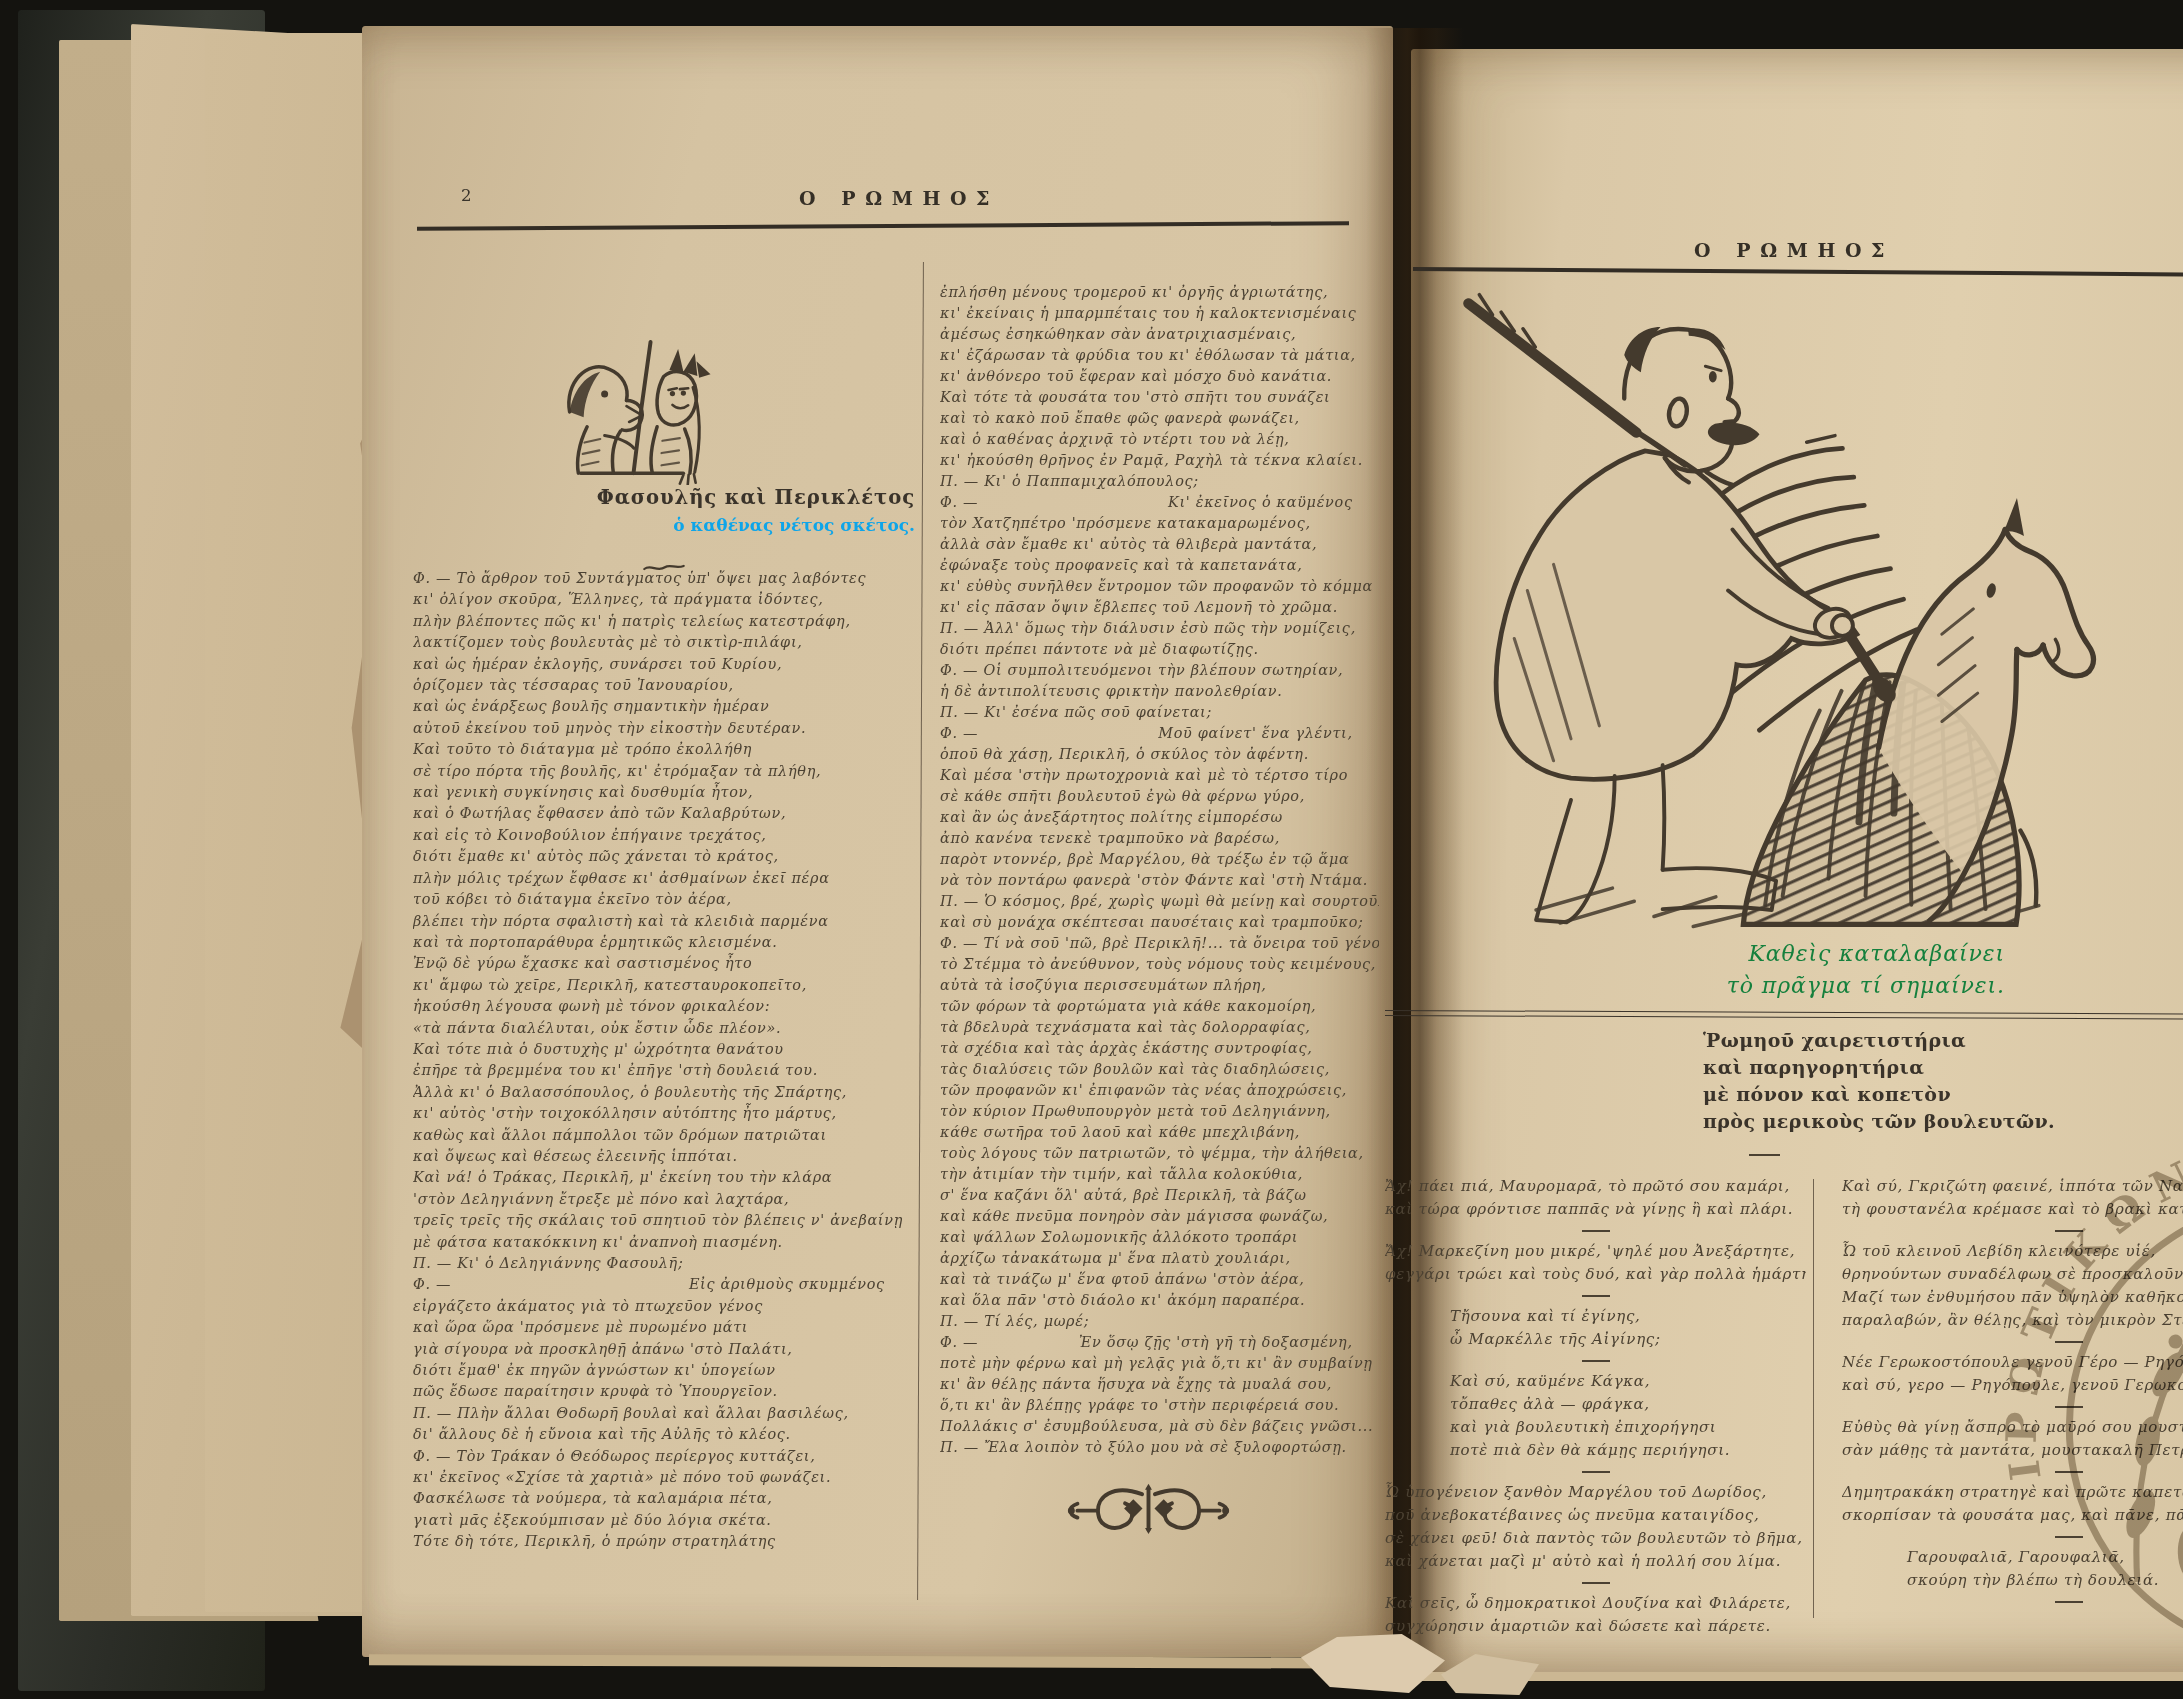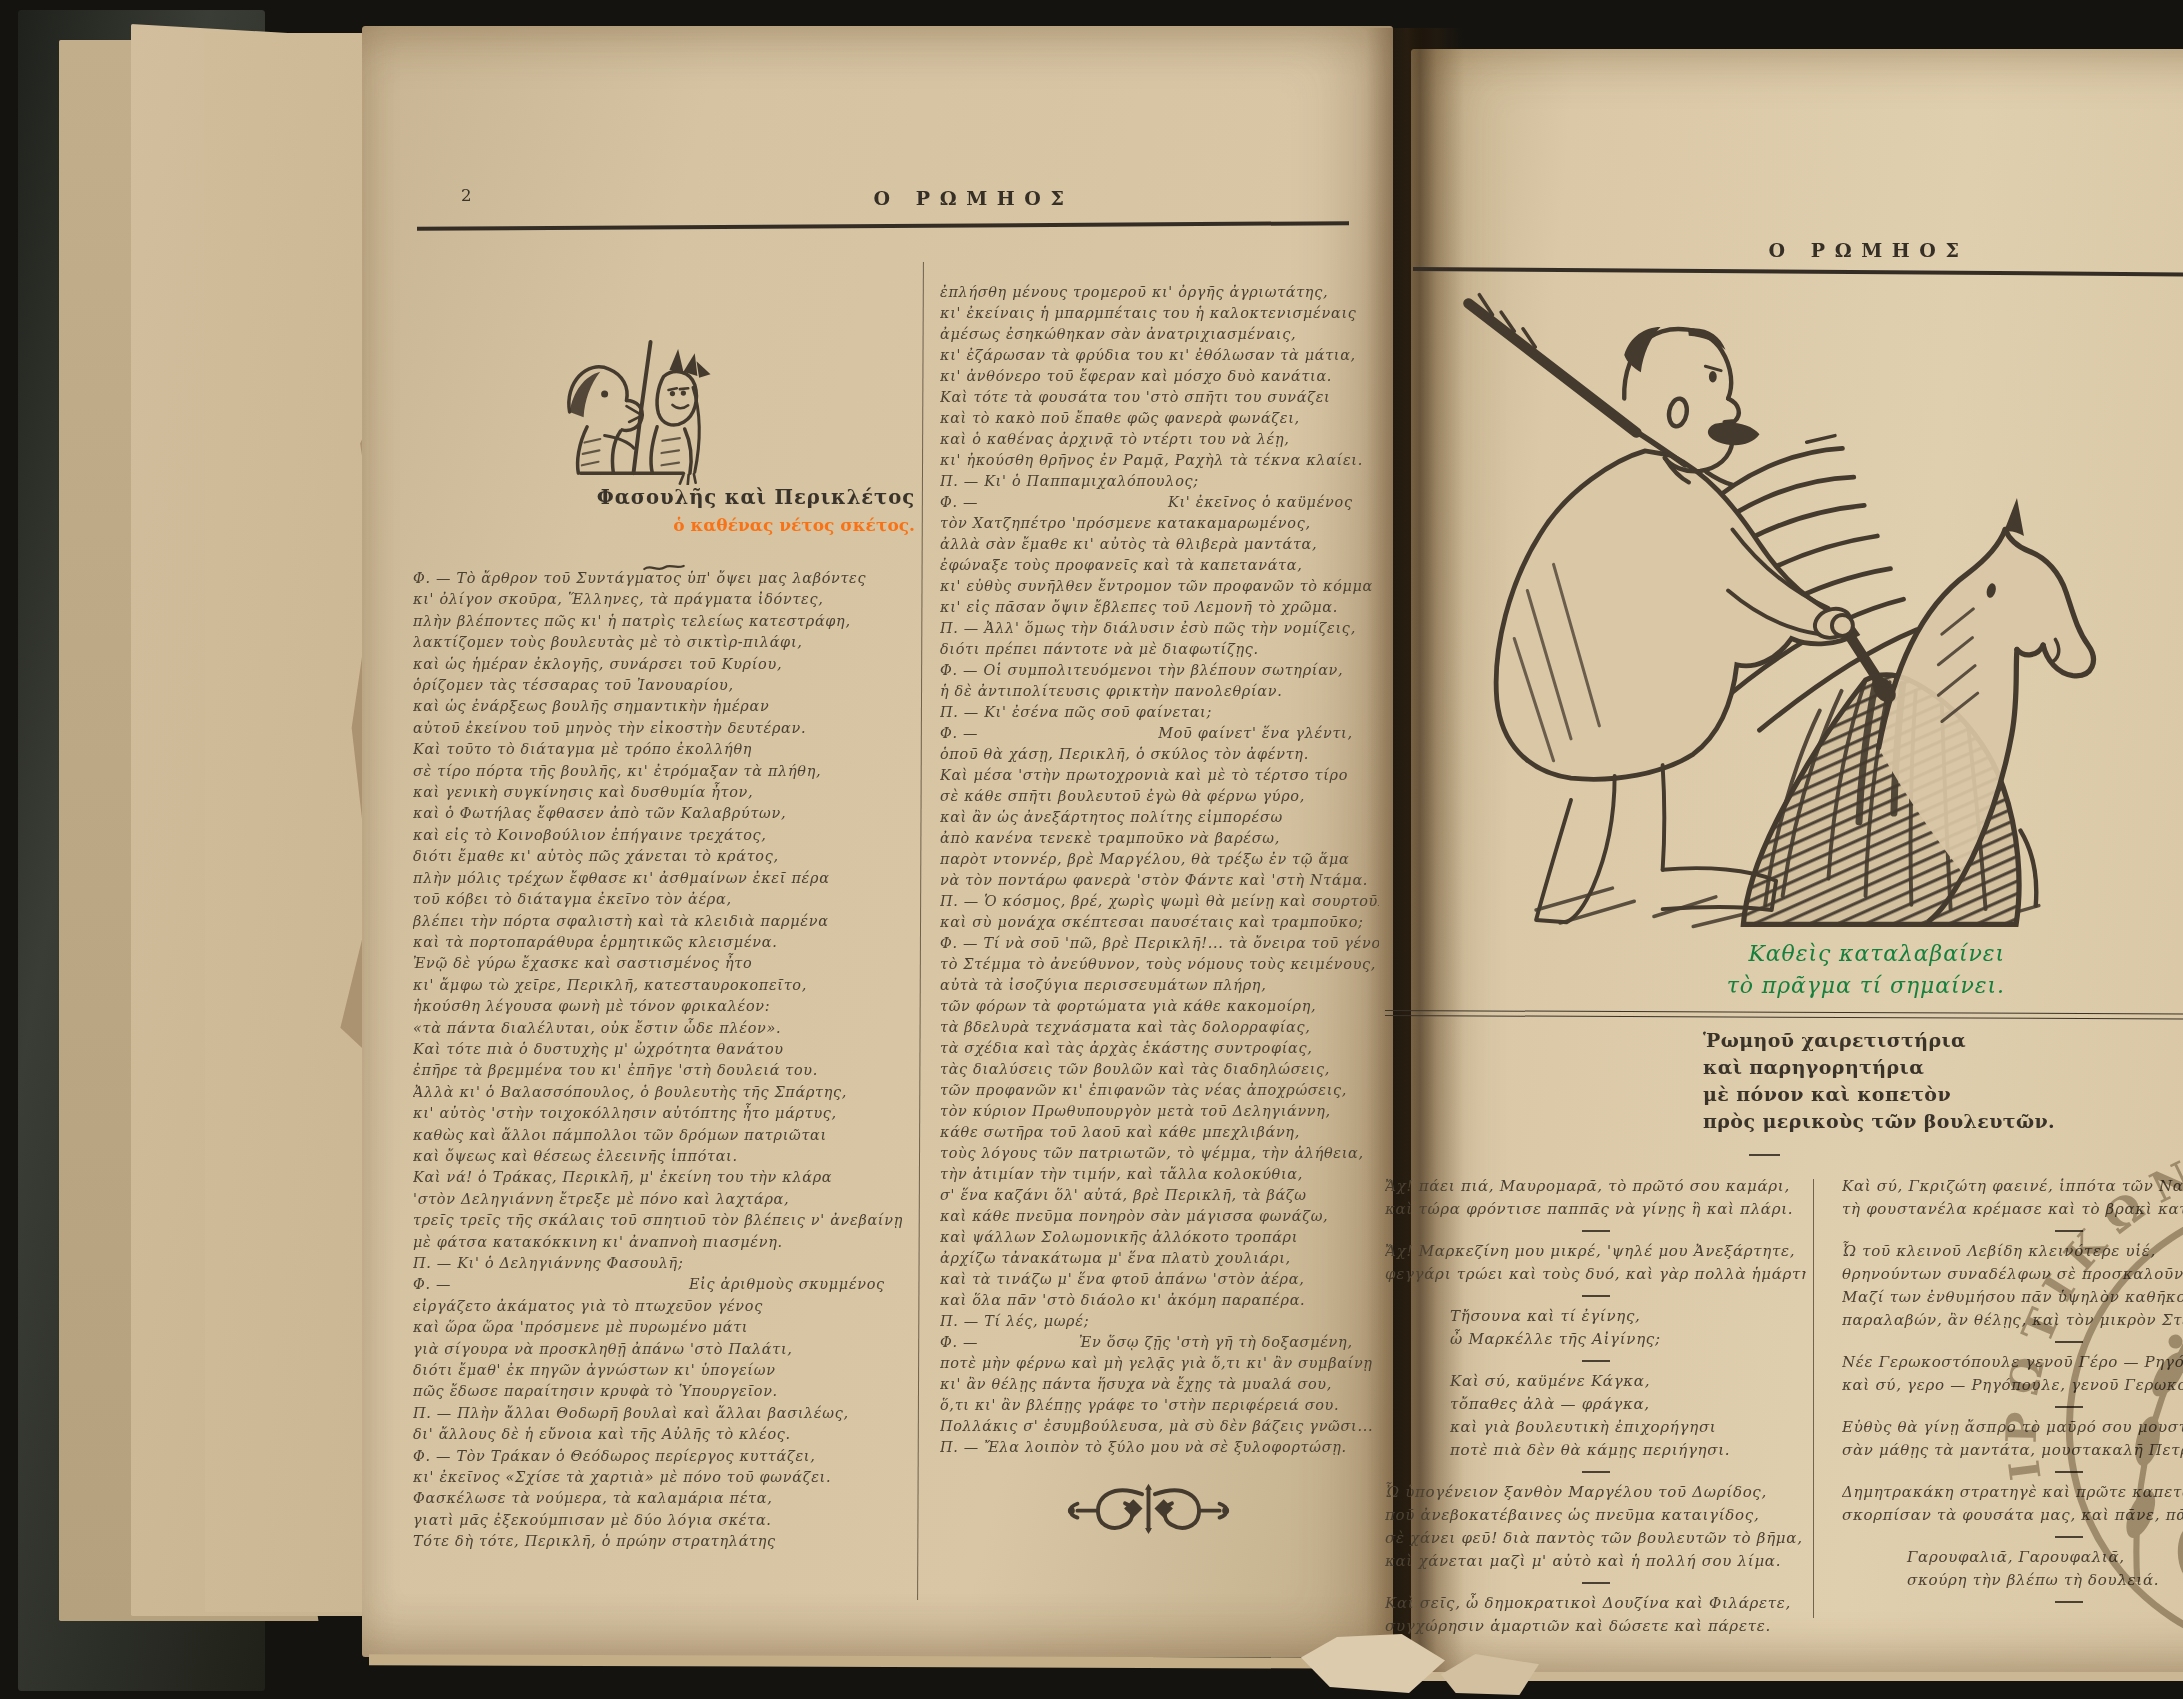"Ο ΡΩΜΗΟΣ" .masthead { text-align: center -> none }
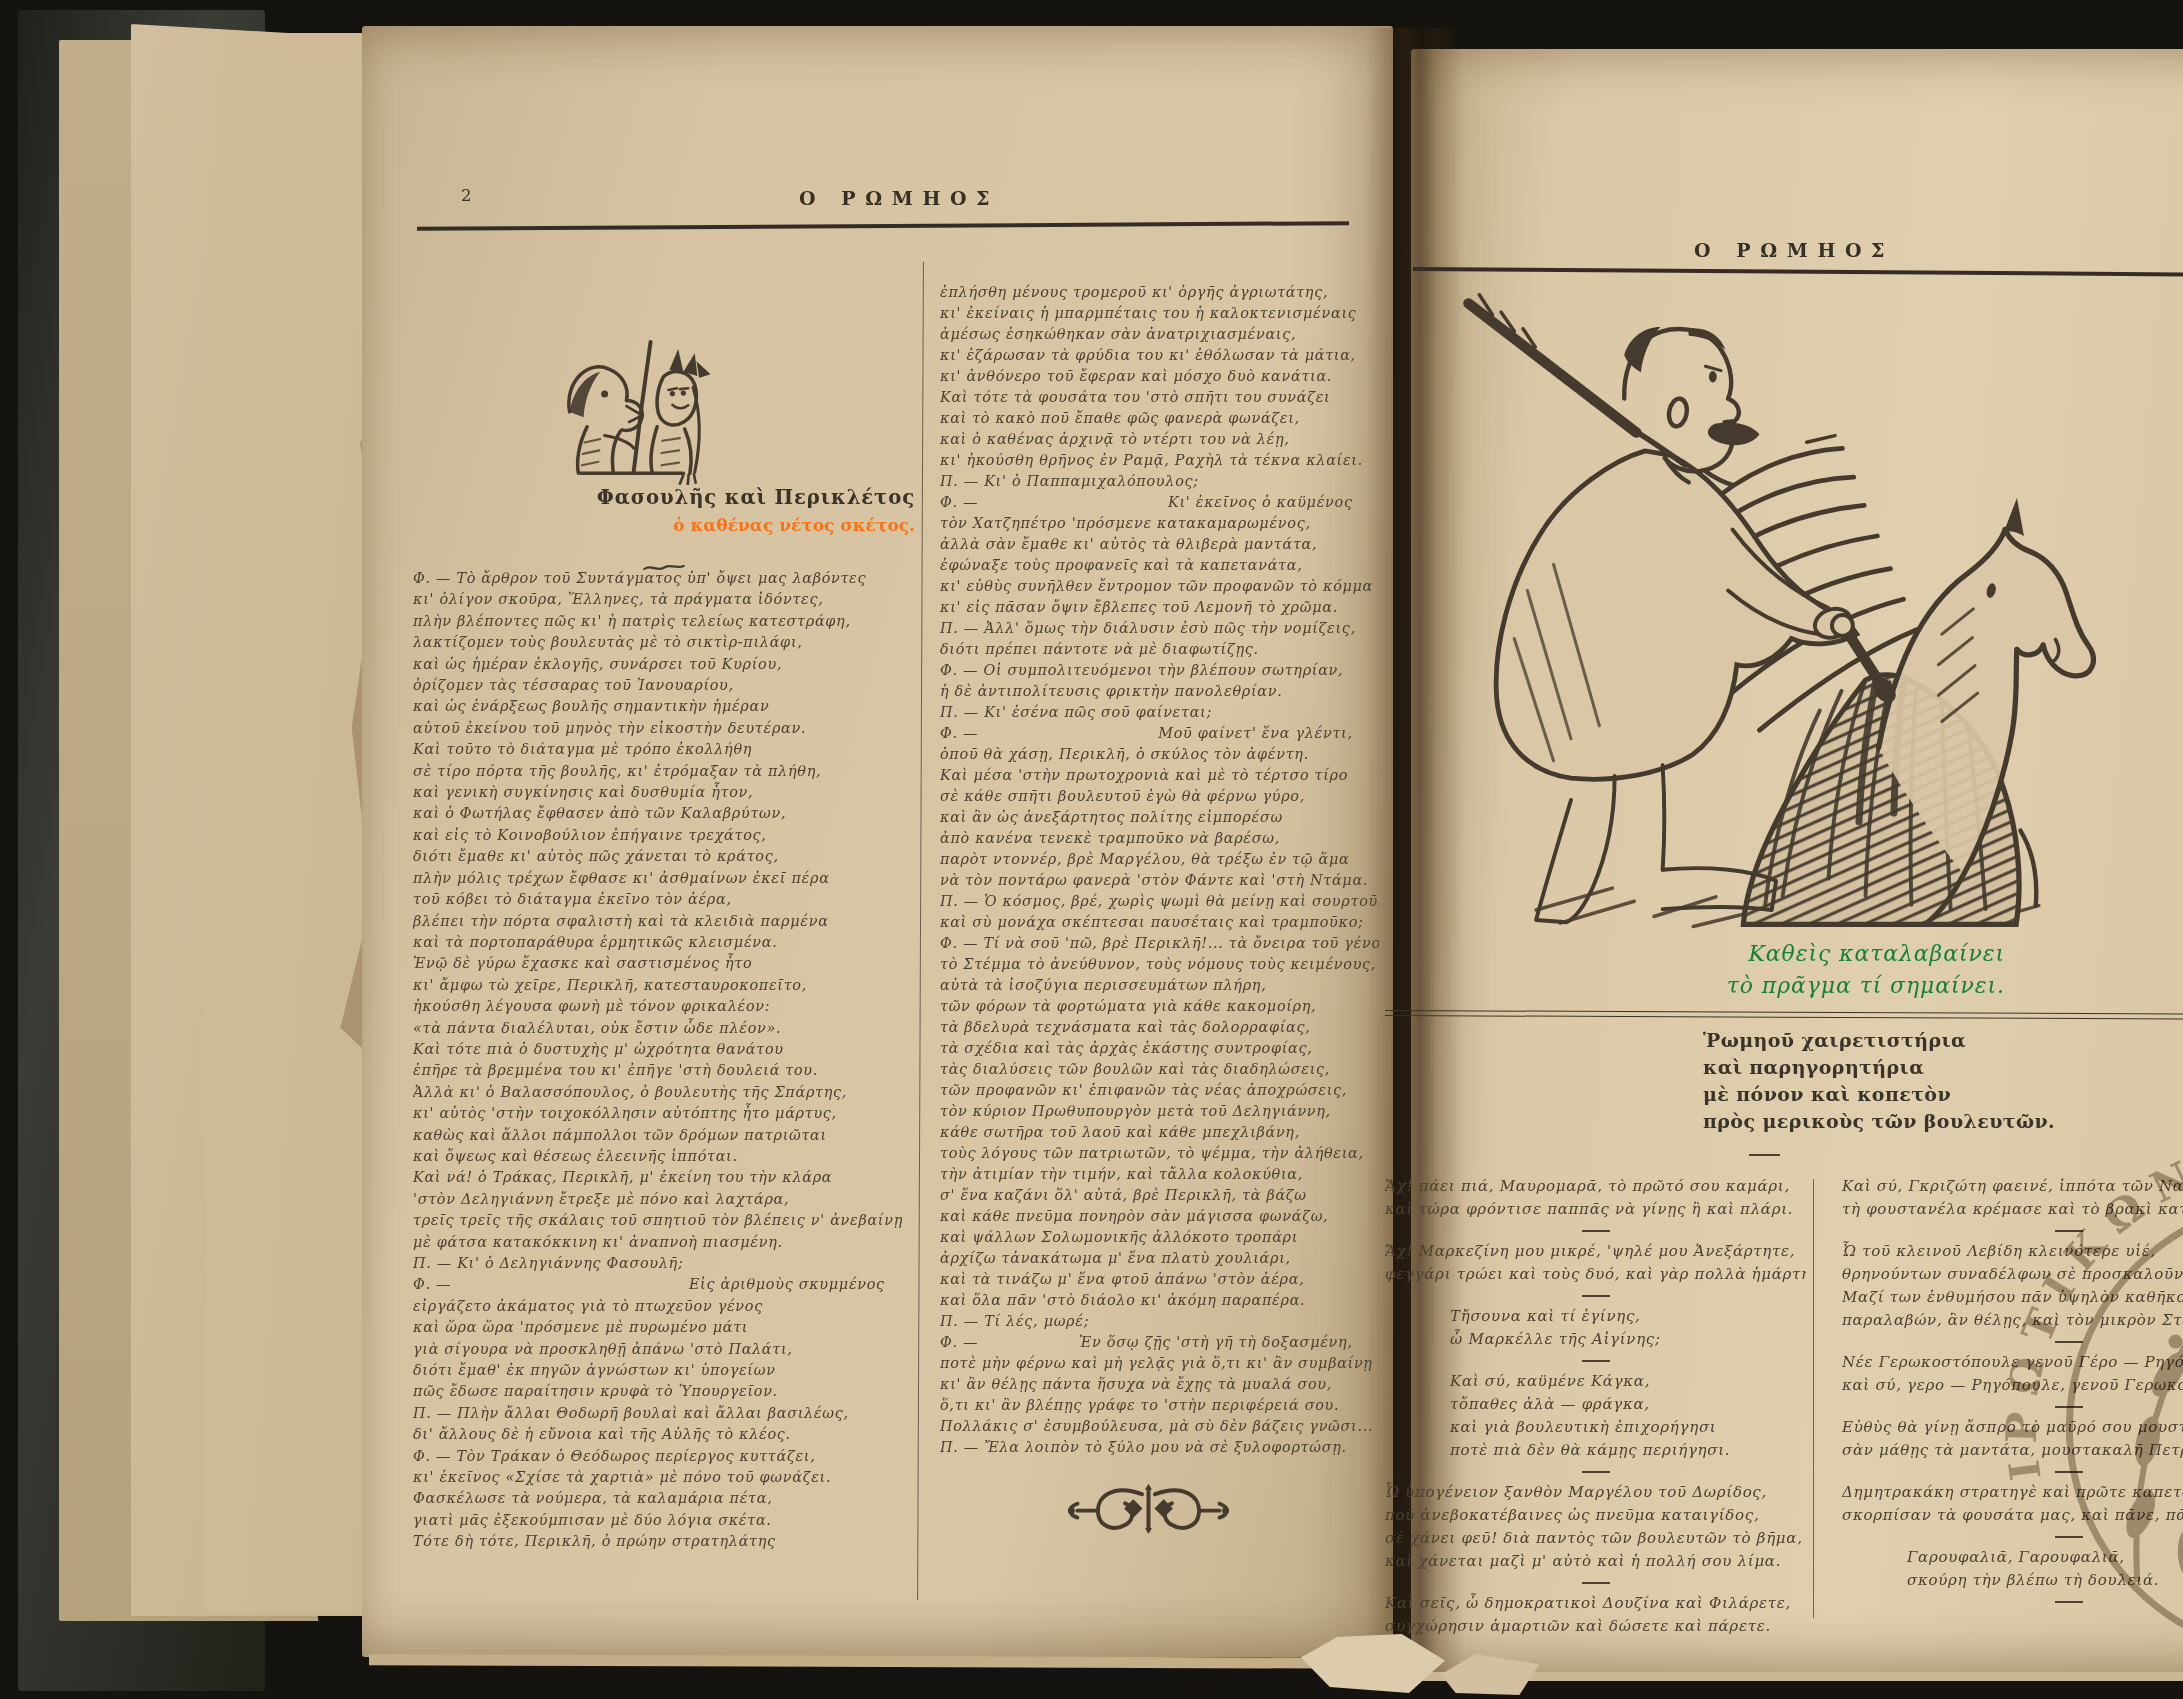"ὁ καθένας νέτος σκέτος." .art-subtitle { color: #f97316 -> #0ea5e9 }
